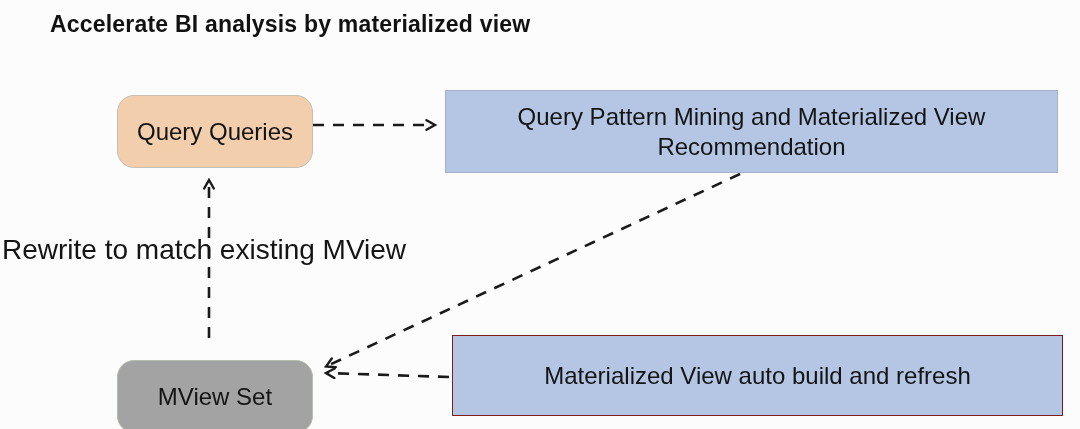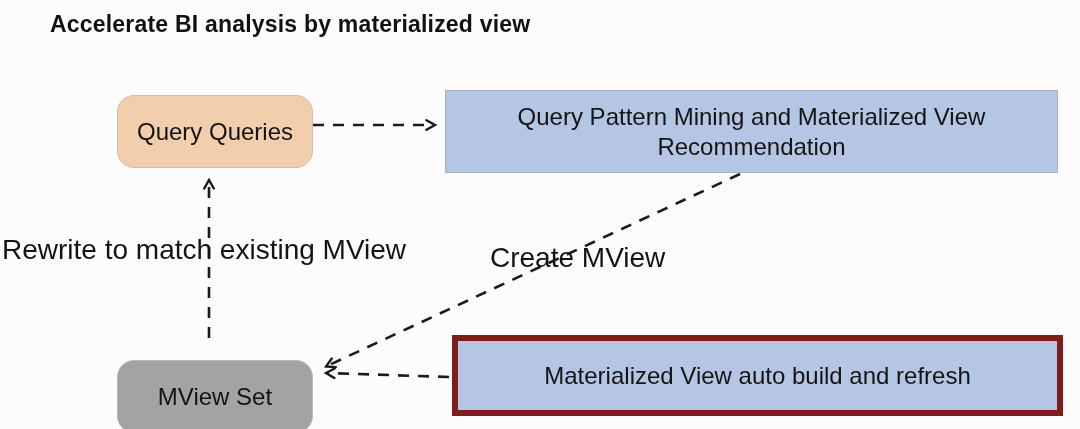"Create MView" div.edge-label { html: <div>Create MView</div> -> none }
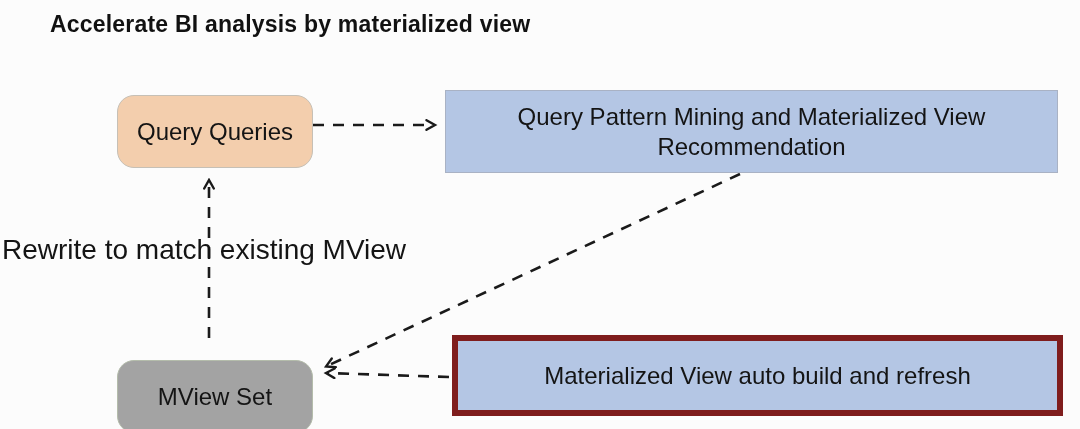"Materialized View auto build and" .node-auto-build { border: 6px solid #7f1d1d -> 1px solid #7f1d1d }
